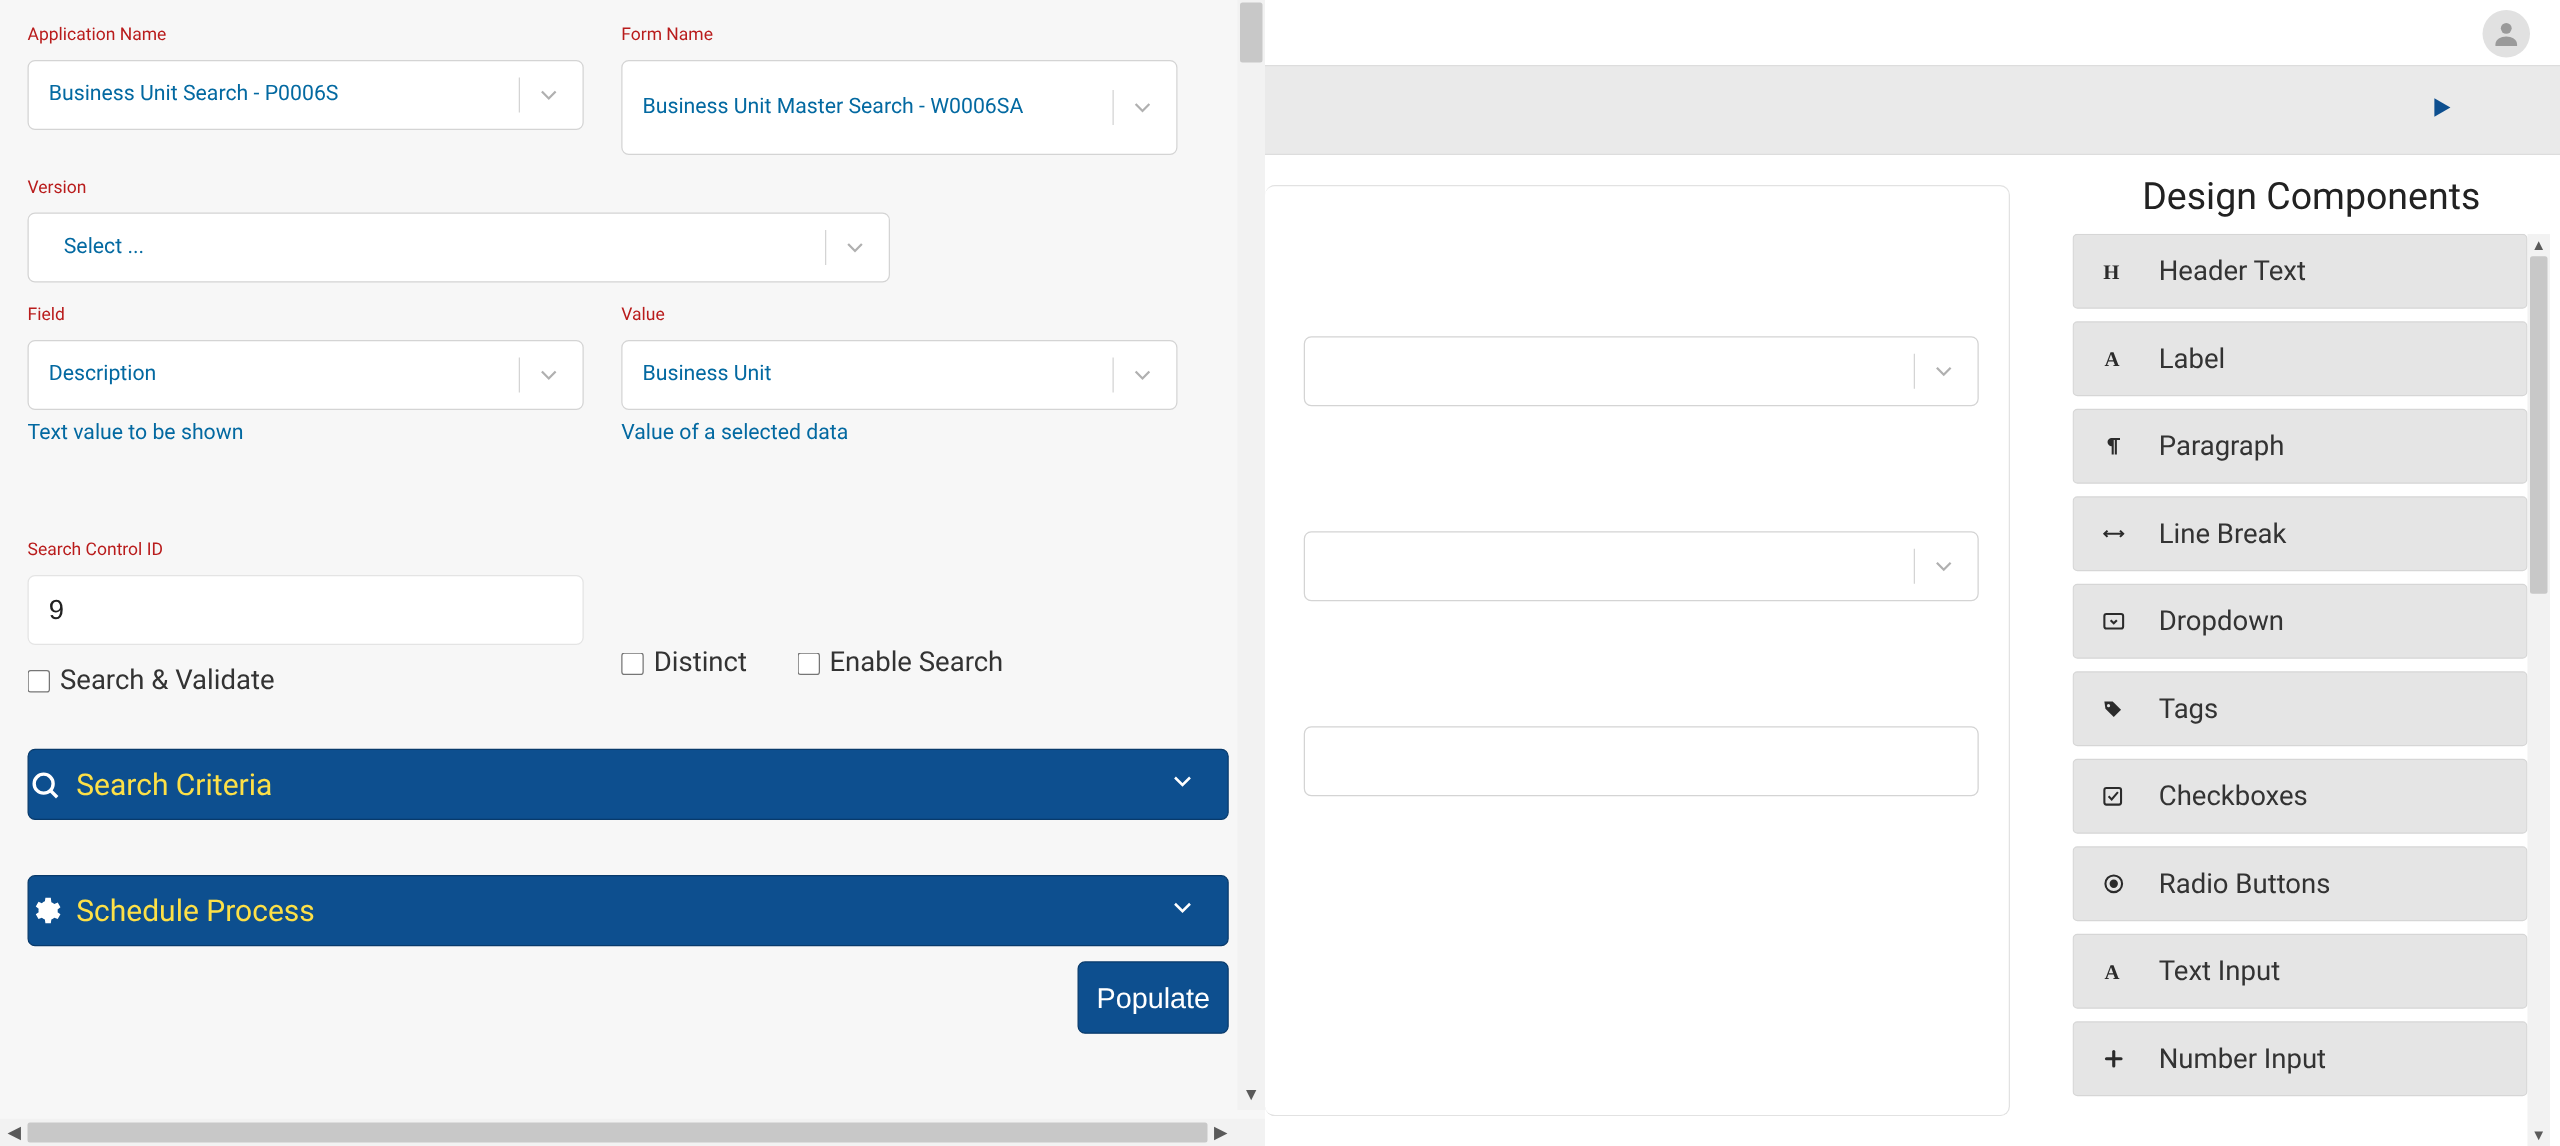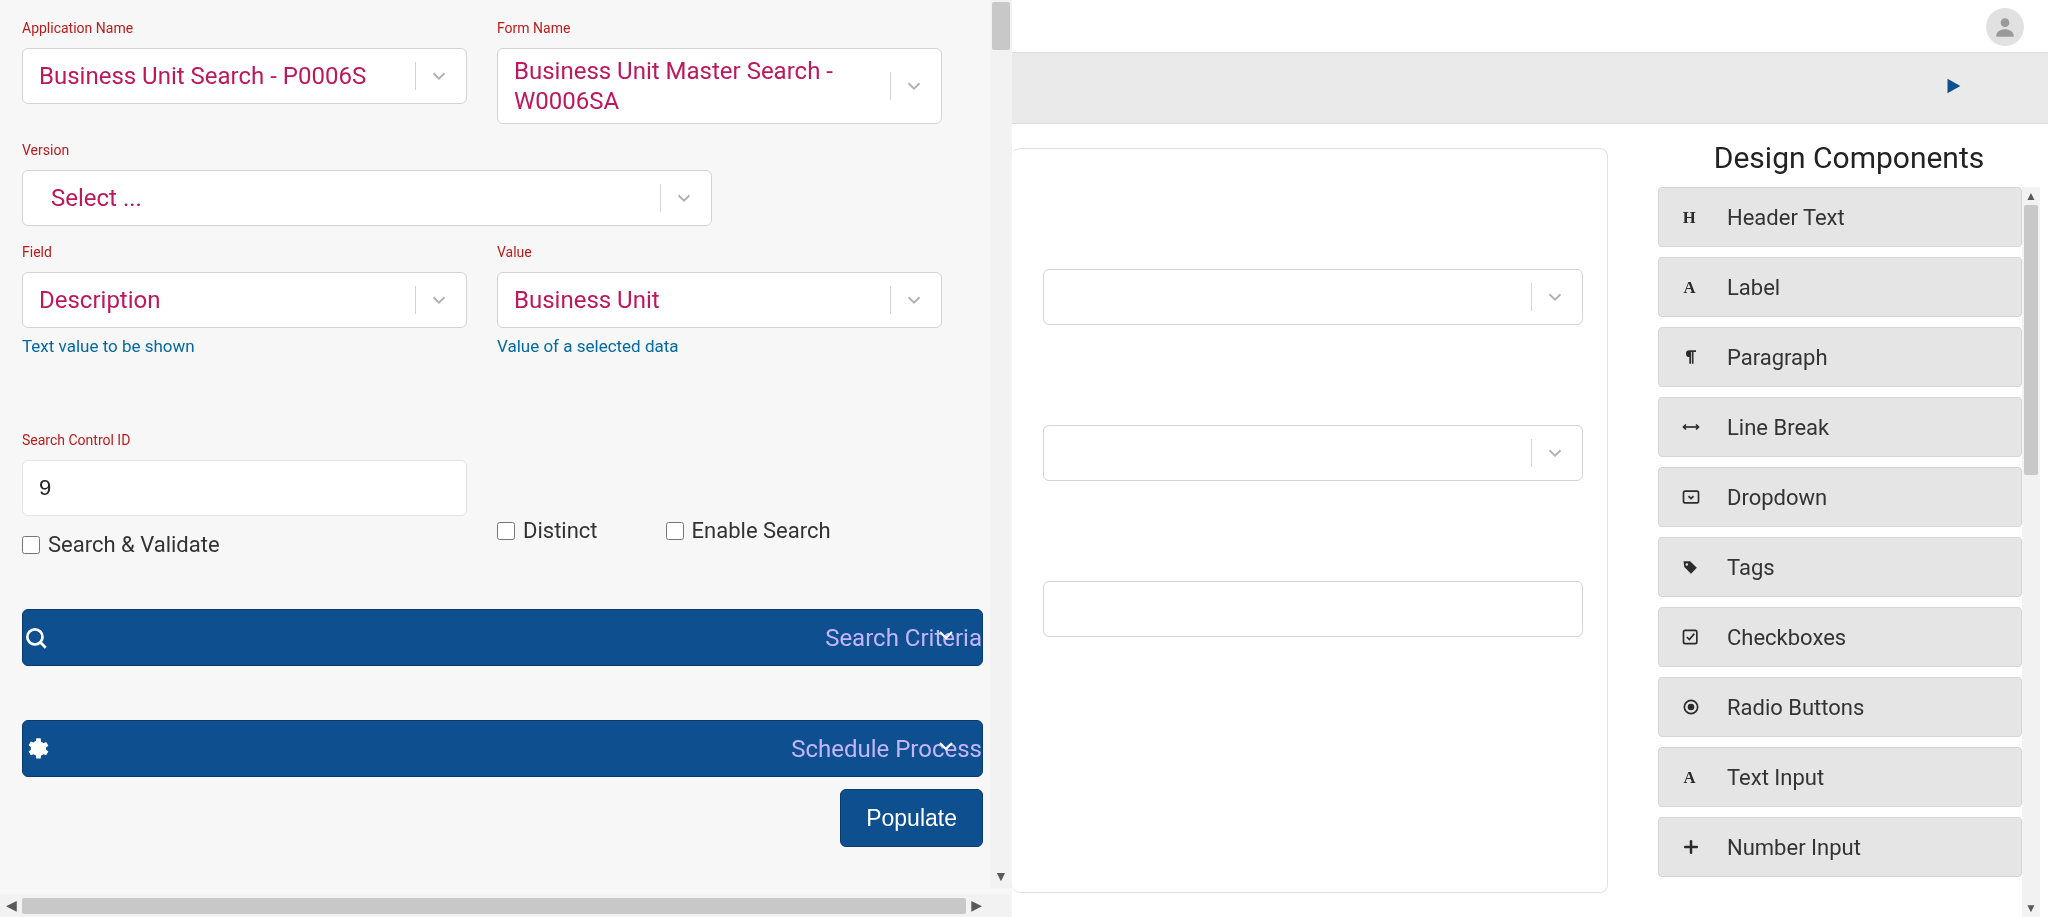"Business Unit Search - P0006S" .select-text { color: #be185d -> #0369a1; font-size: 24px -> 17px }
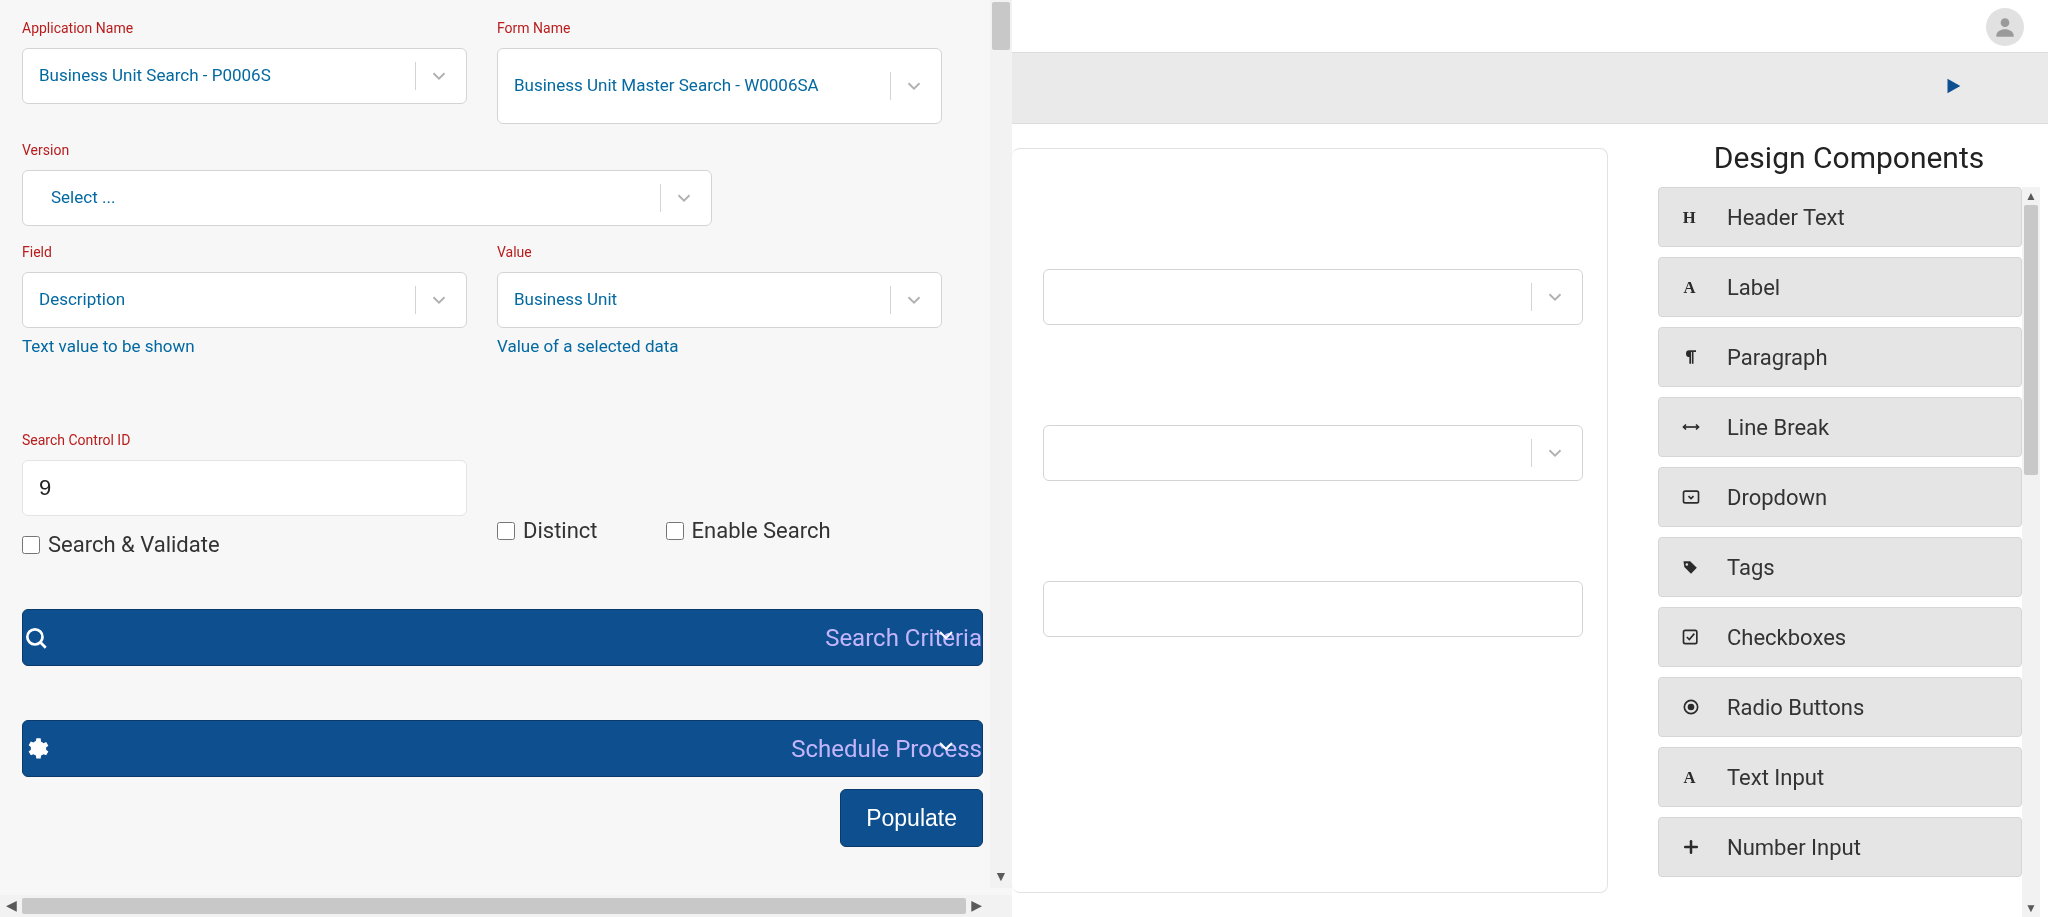"Distinct" .section-col-b { gap: 68px -> 40px }
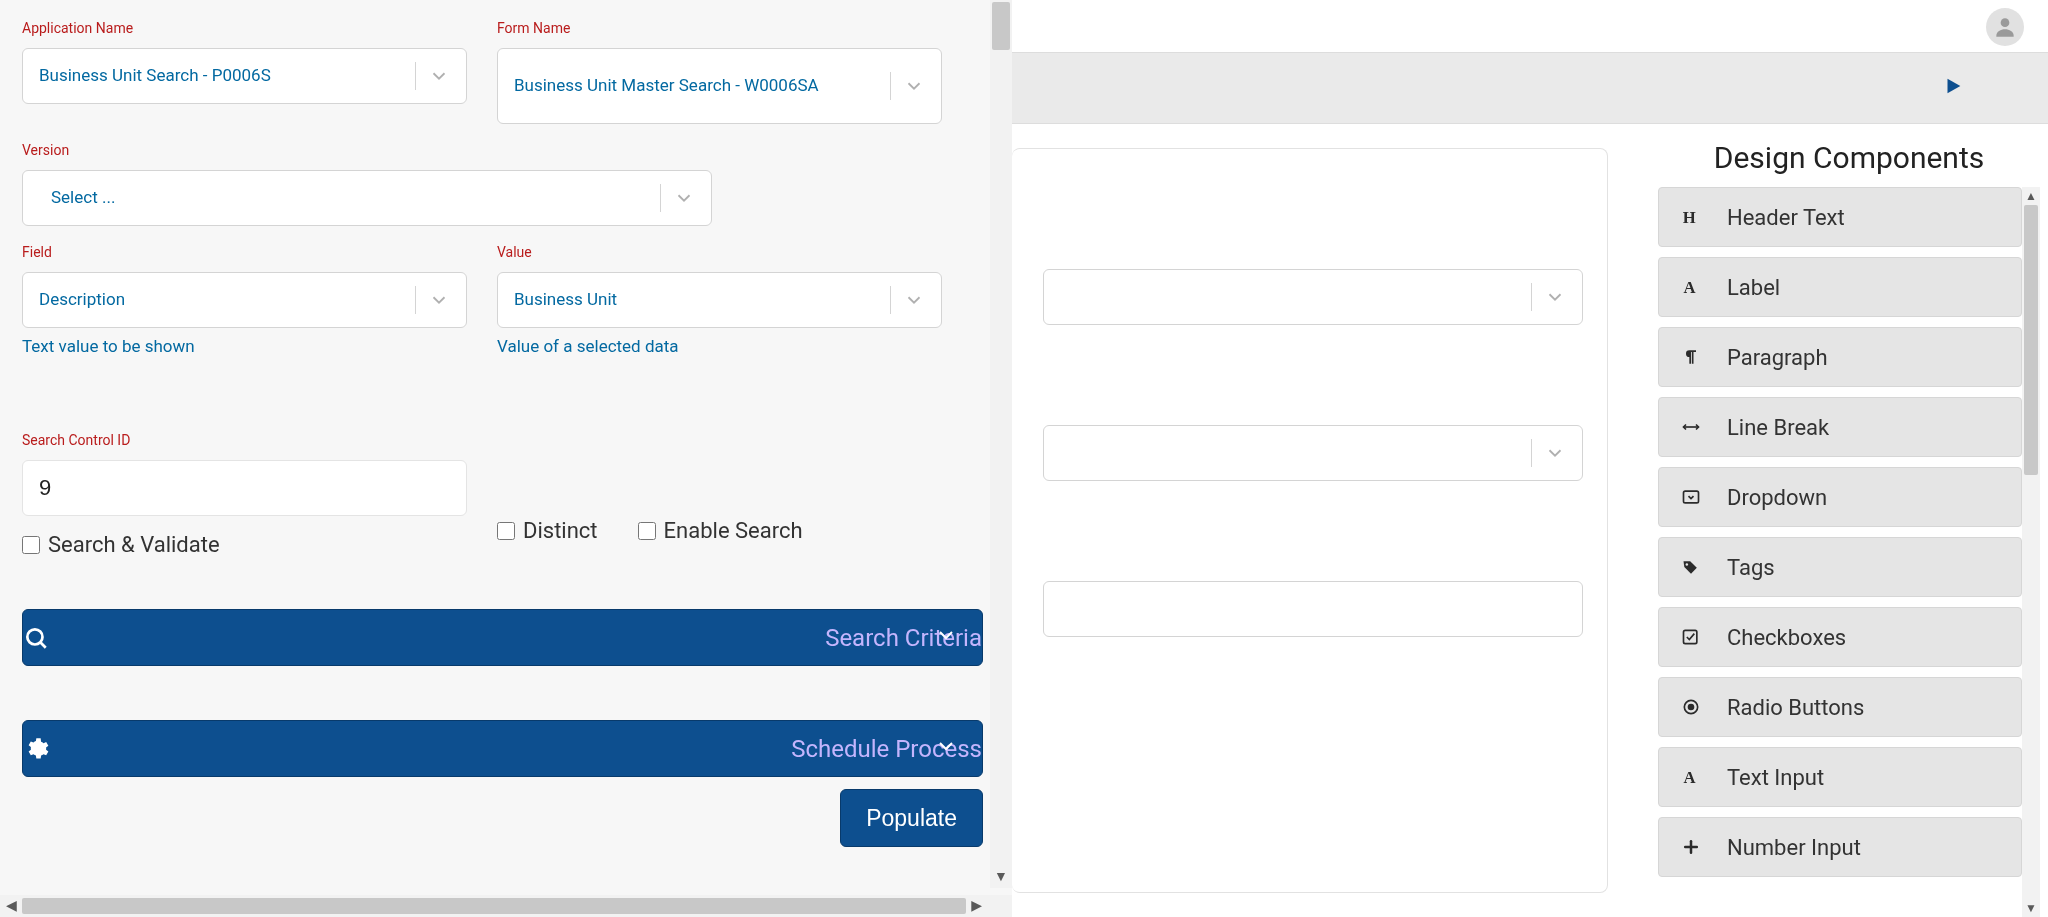"Search Criteria" .blue-bar { color: #c4b5fd -> #fde047; justify-content: space-between -> flex-start; margin-top: 28px -> 18px }
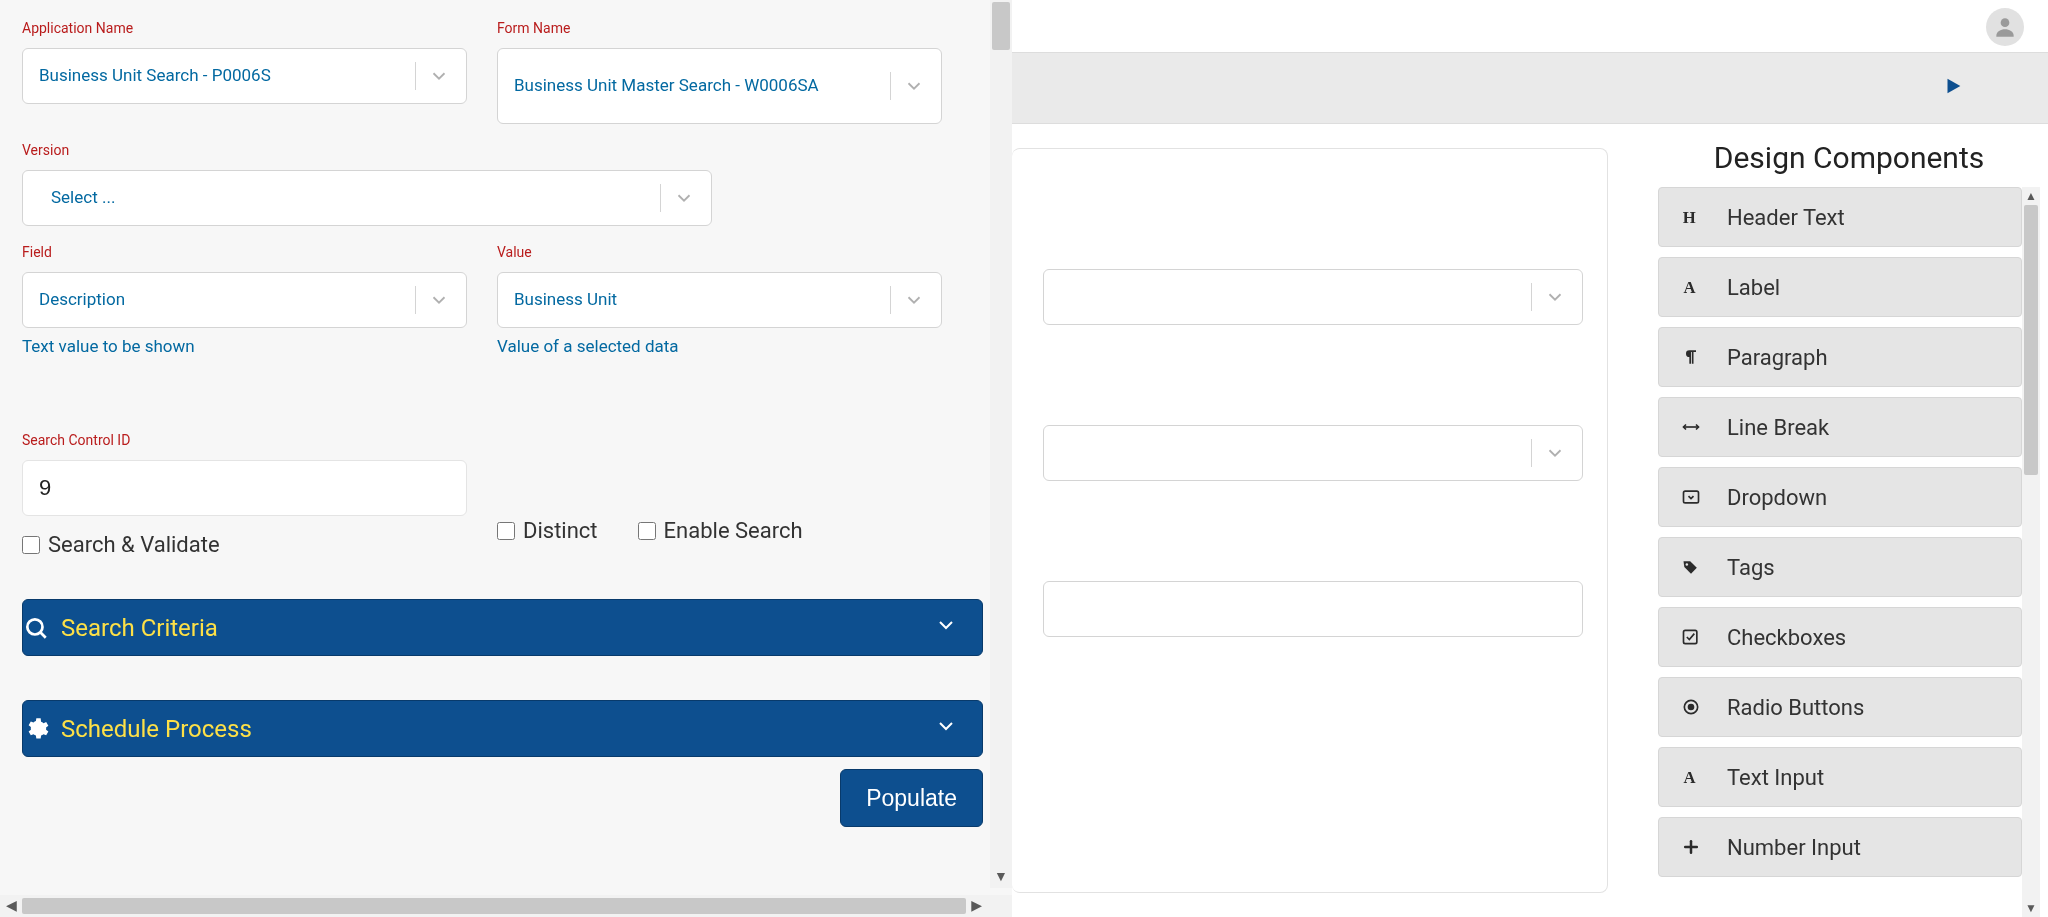"Populate" .populate-btn { padding: 0 25px -> 0 14px }
